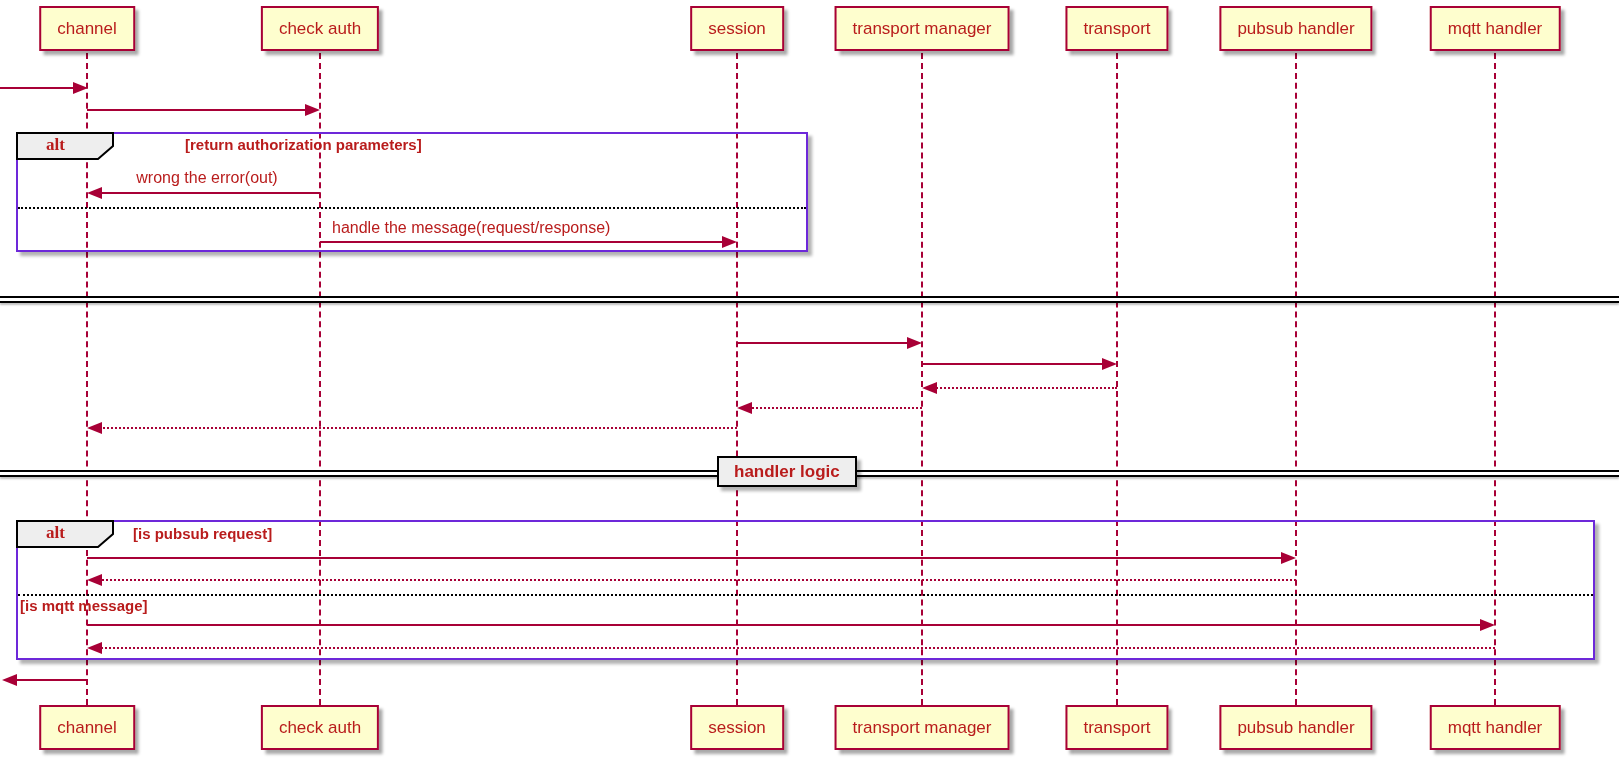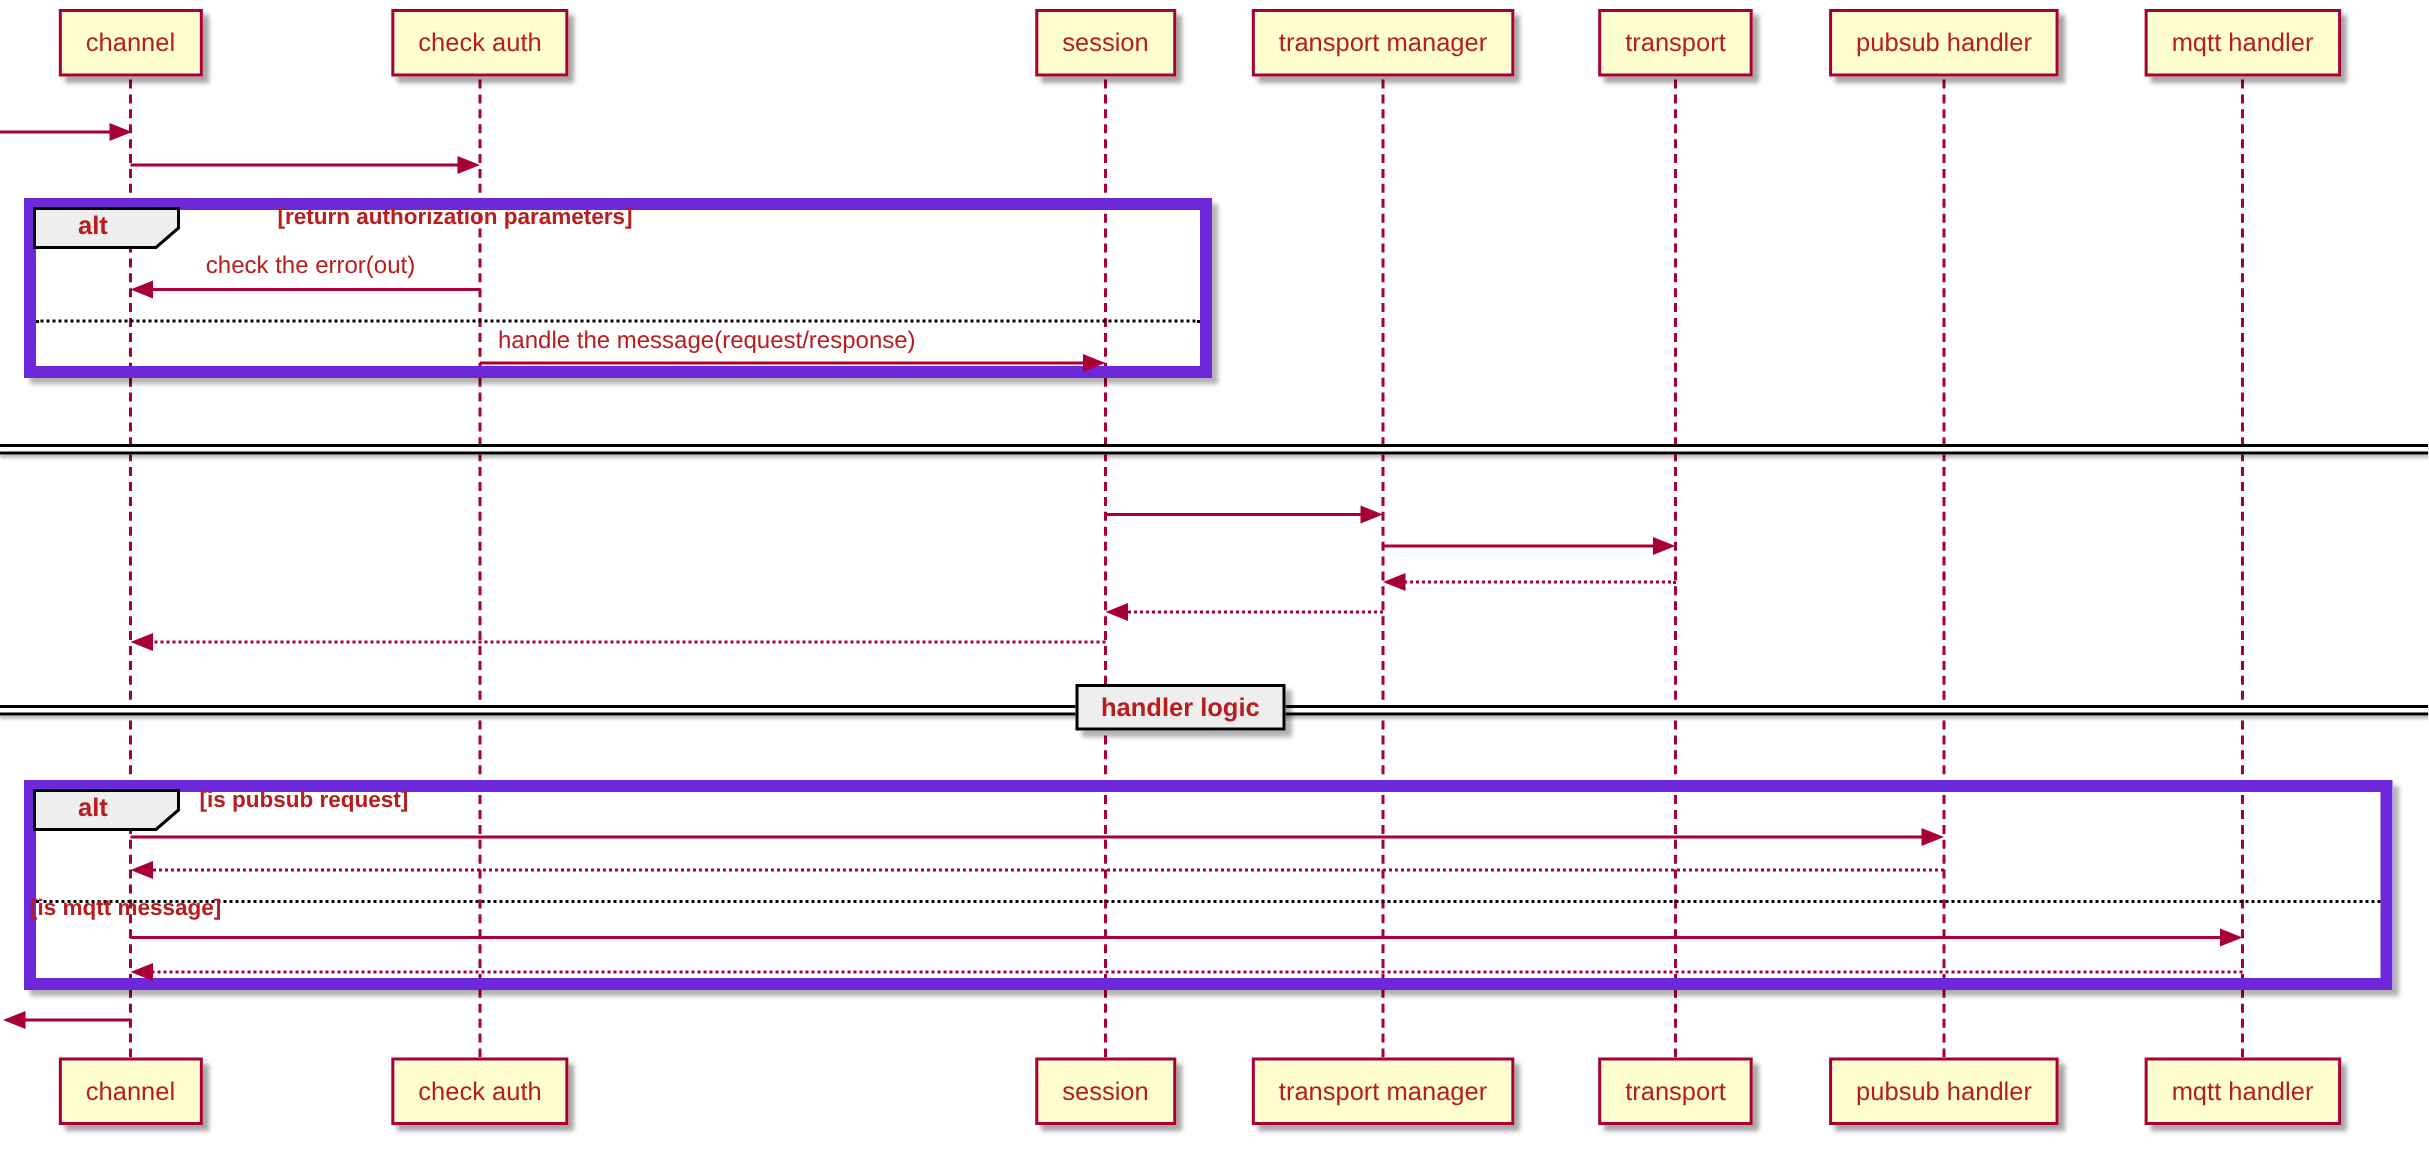"alt" .frame { border: 8px solid #6d28d9 -> 2px solid #6d28d9; font-family: none -> Liberation Serif, serif }
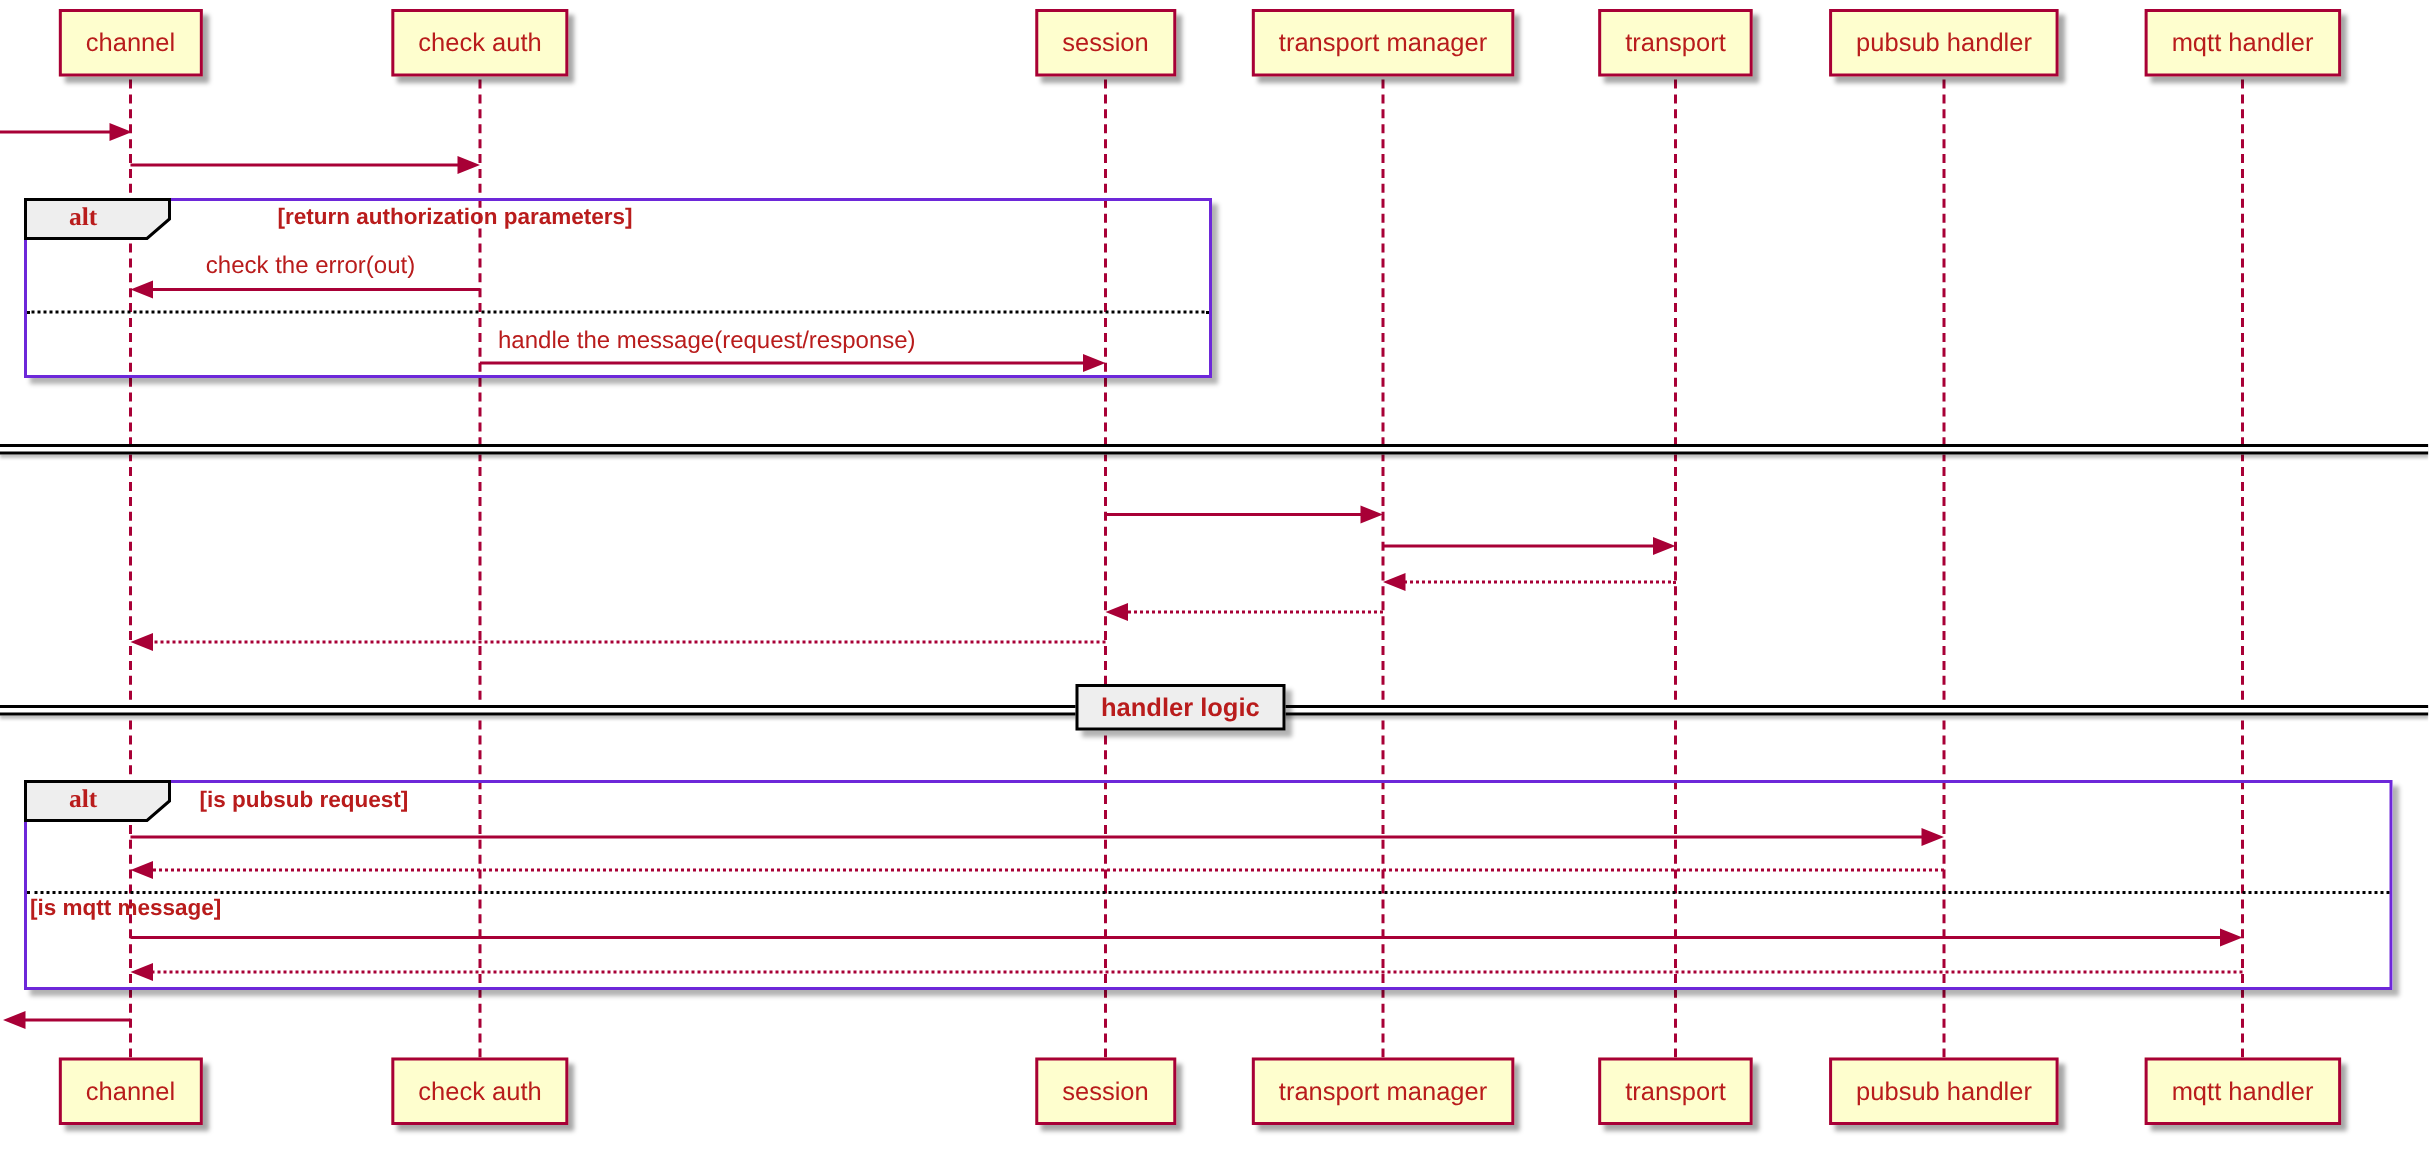"check the error(out)" div.msg-label { text: check -> wrong }
